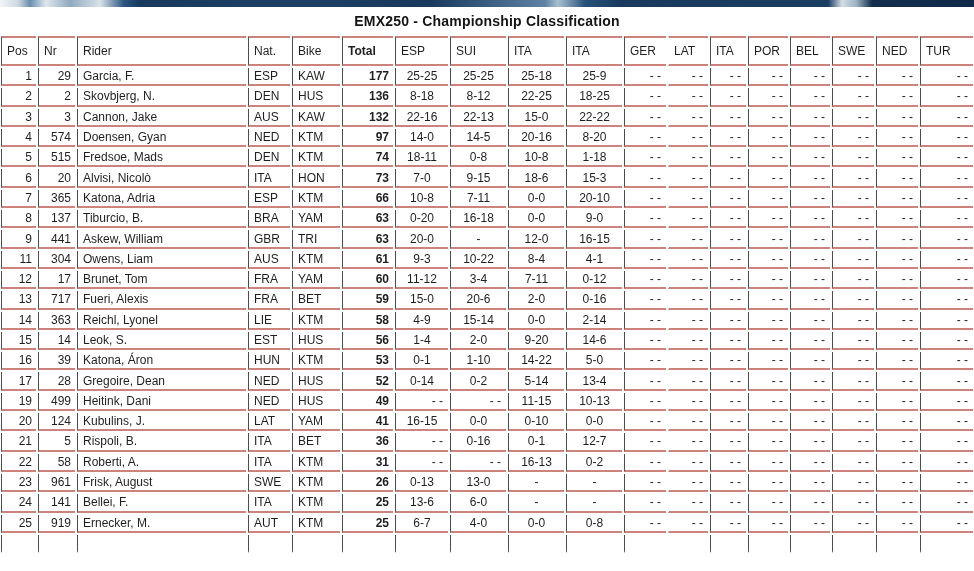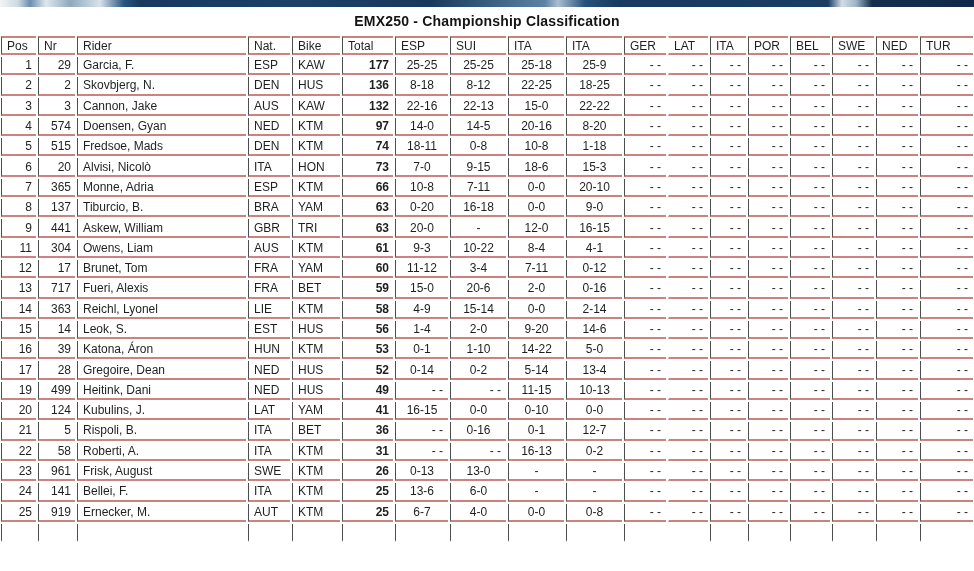"Pos" .results thead th { height: 19px -> 30px }
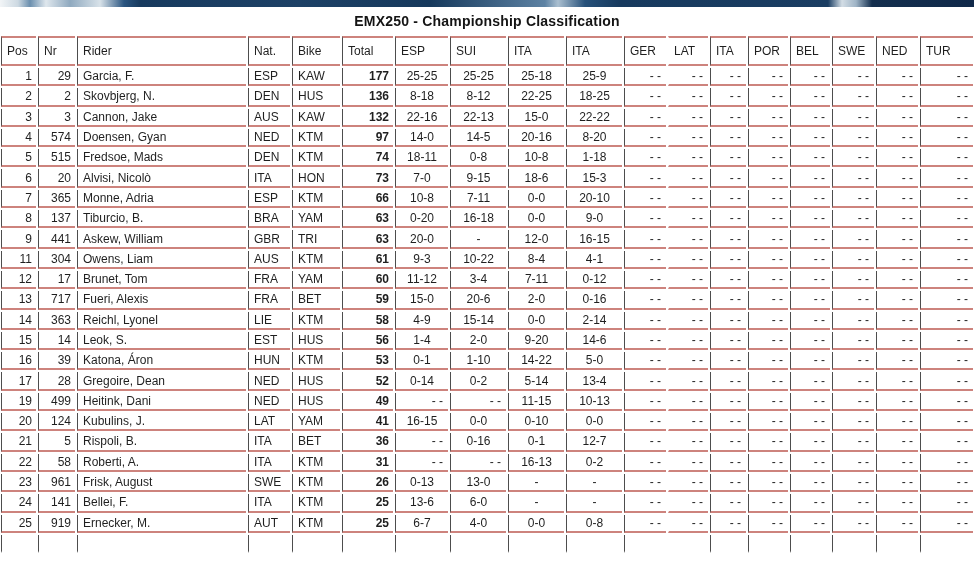"Total" .results thead th.col-total { font-weight: 400 -> 700 }
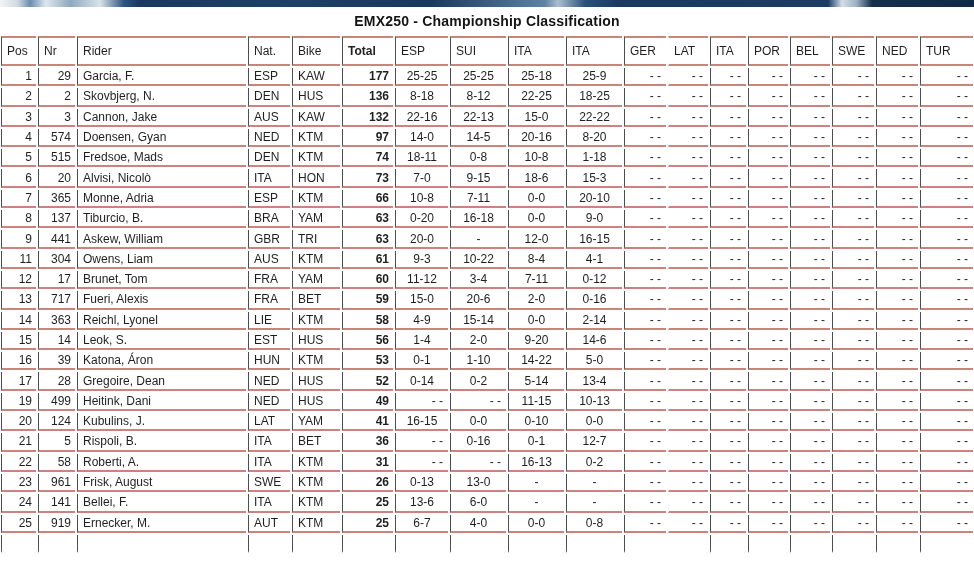"Monne, Adria" td.col-rider { text: Monne -> Katona }
